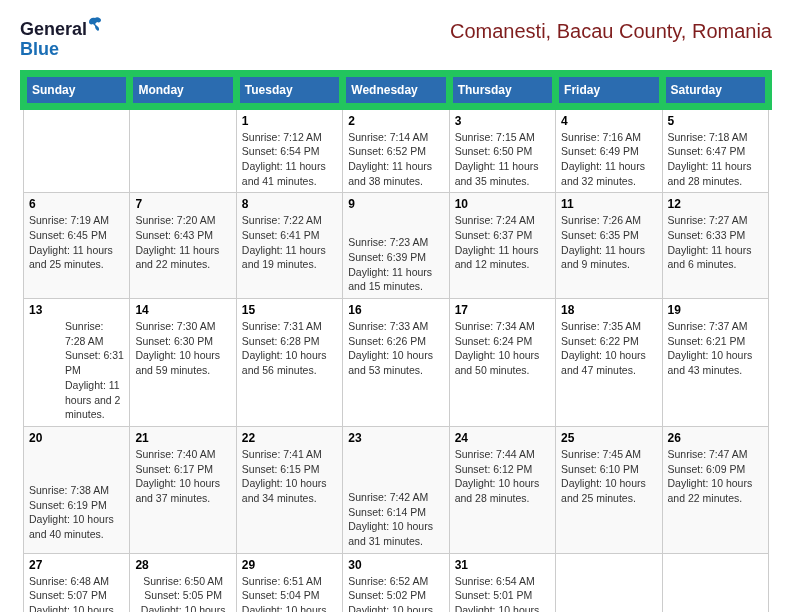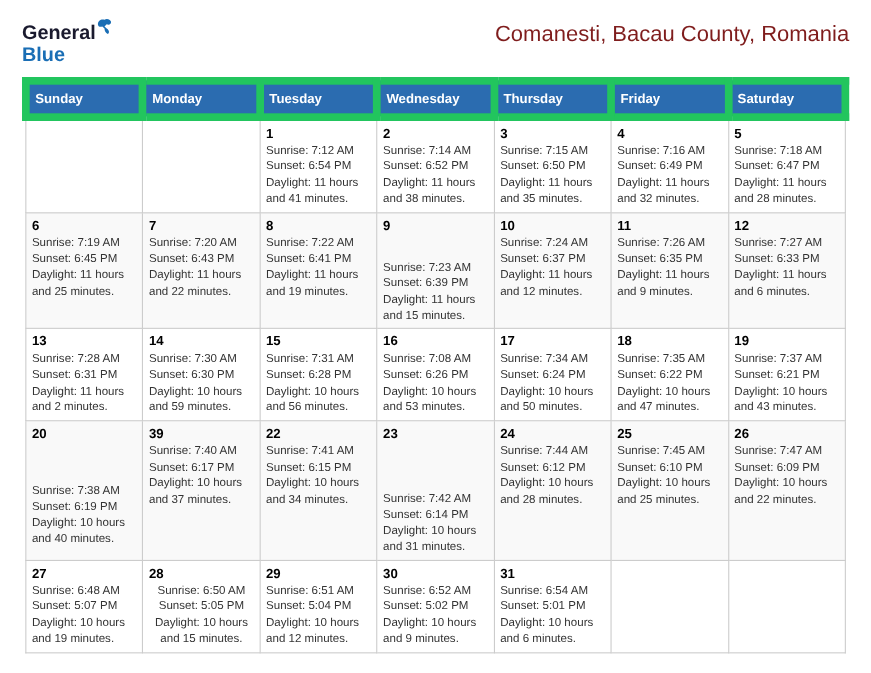"Sunrise: 7:28 AM" div.day-info { margin-left: none -> 36px }
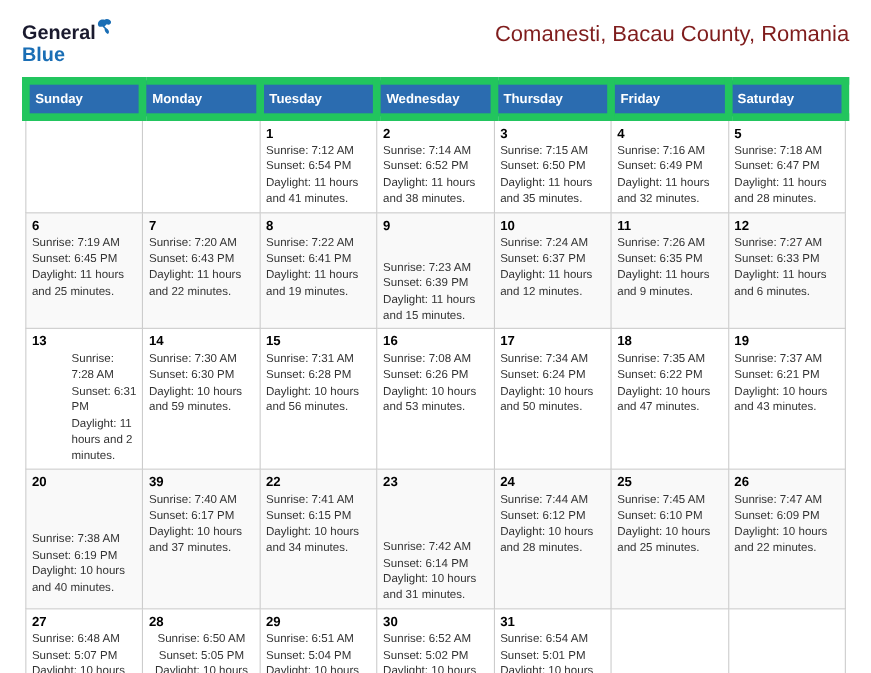"Sunrise: 7:08 AM" div.day-info { text: 7:08 -> 7:33 }
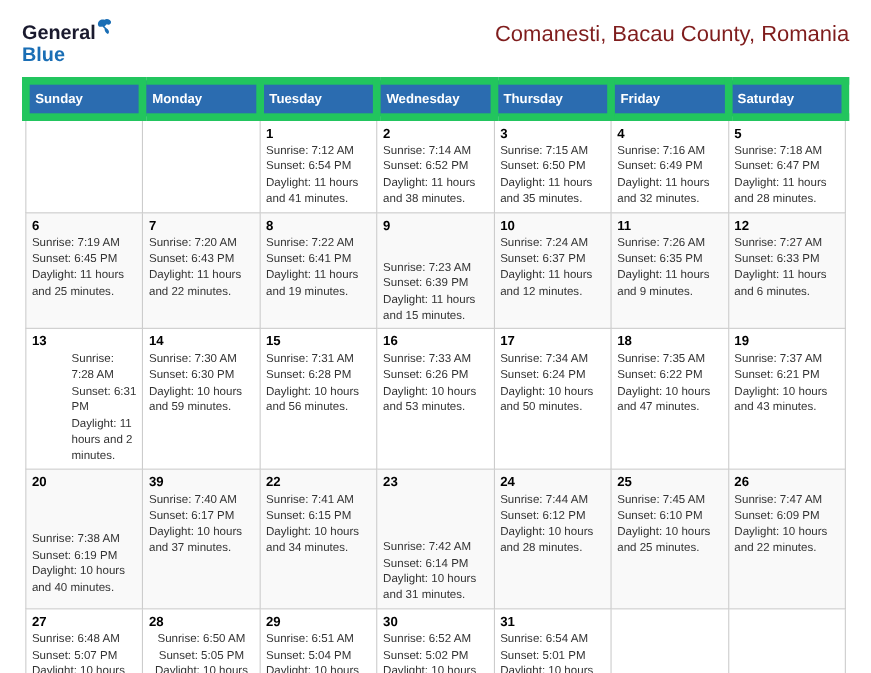"39" span.day-number { text: 39 -> 21 }
